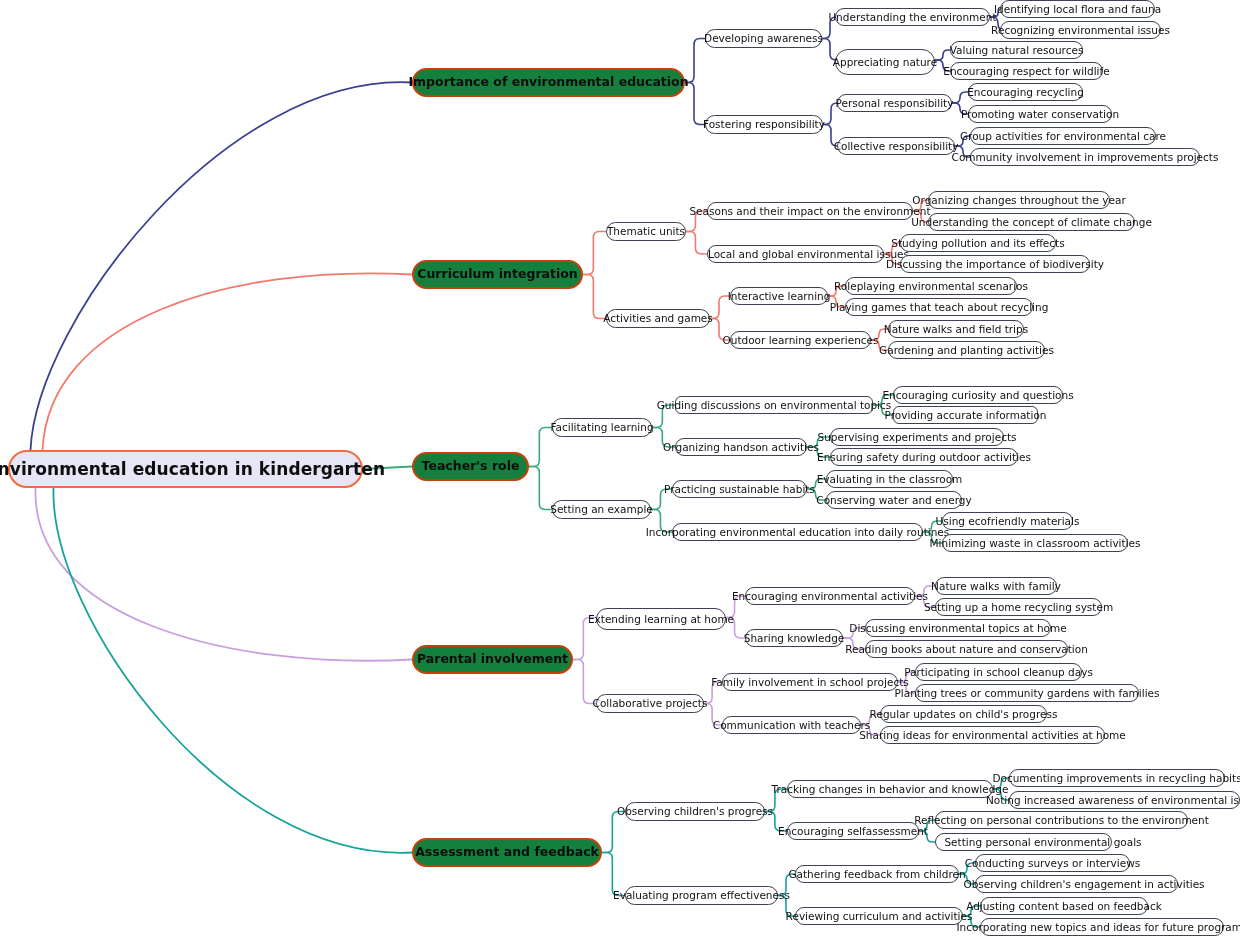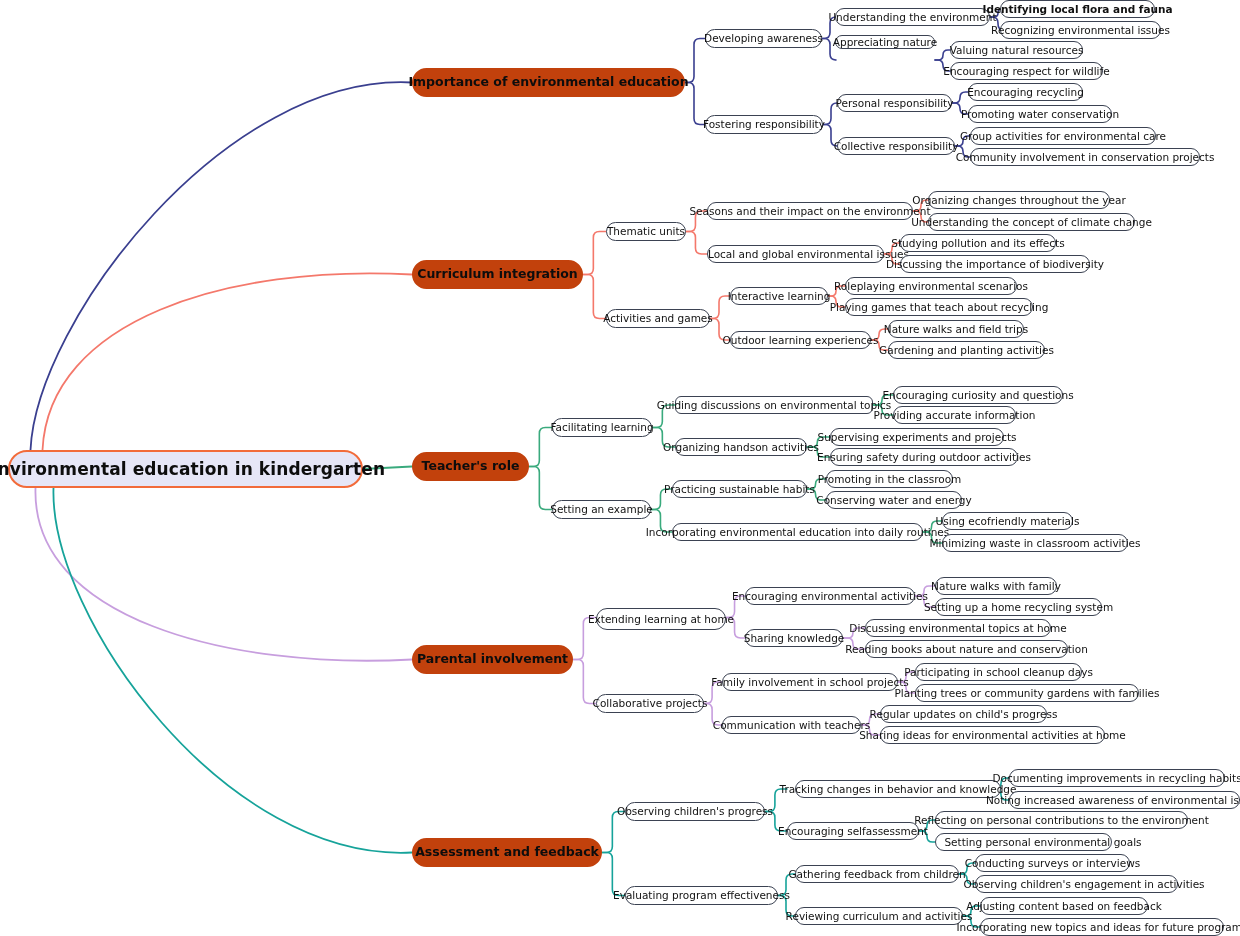"Identifying local flora and fauna" div.node { font-weight: bold -> none }
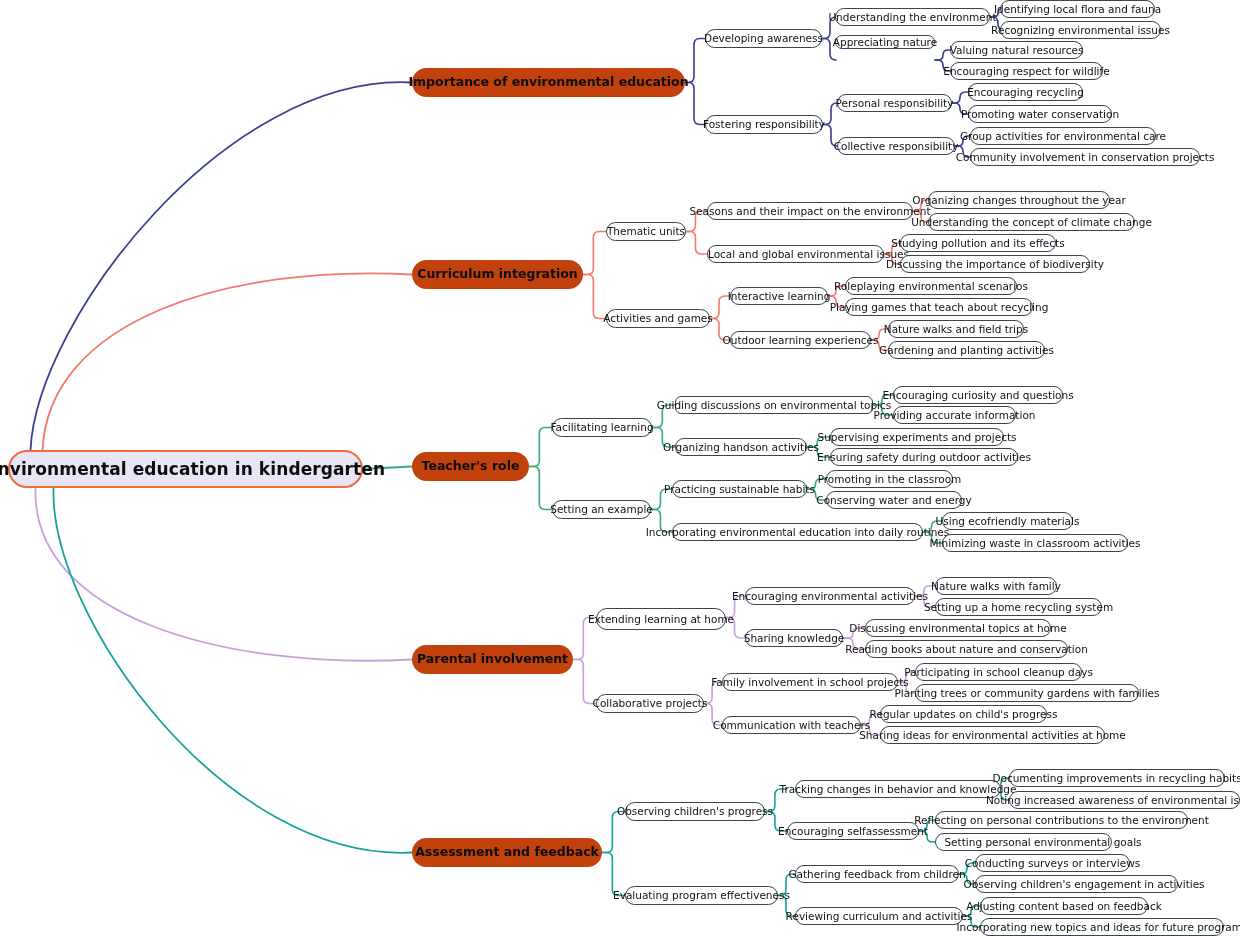"Appreciating nature" div.node { height: 14px -> 26px; top: 35px -> 49px }
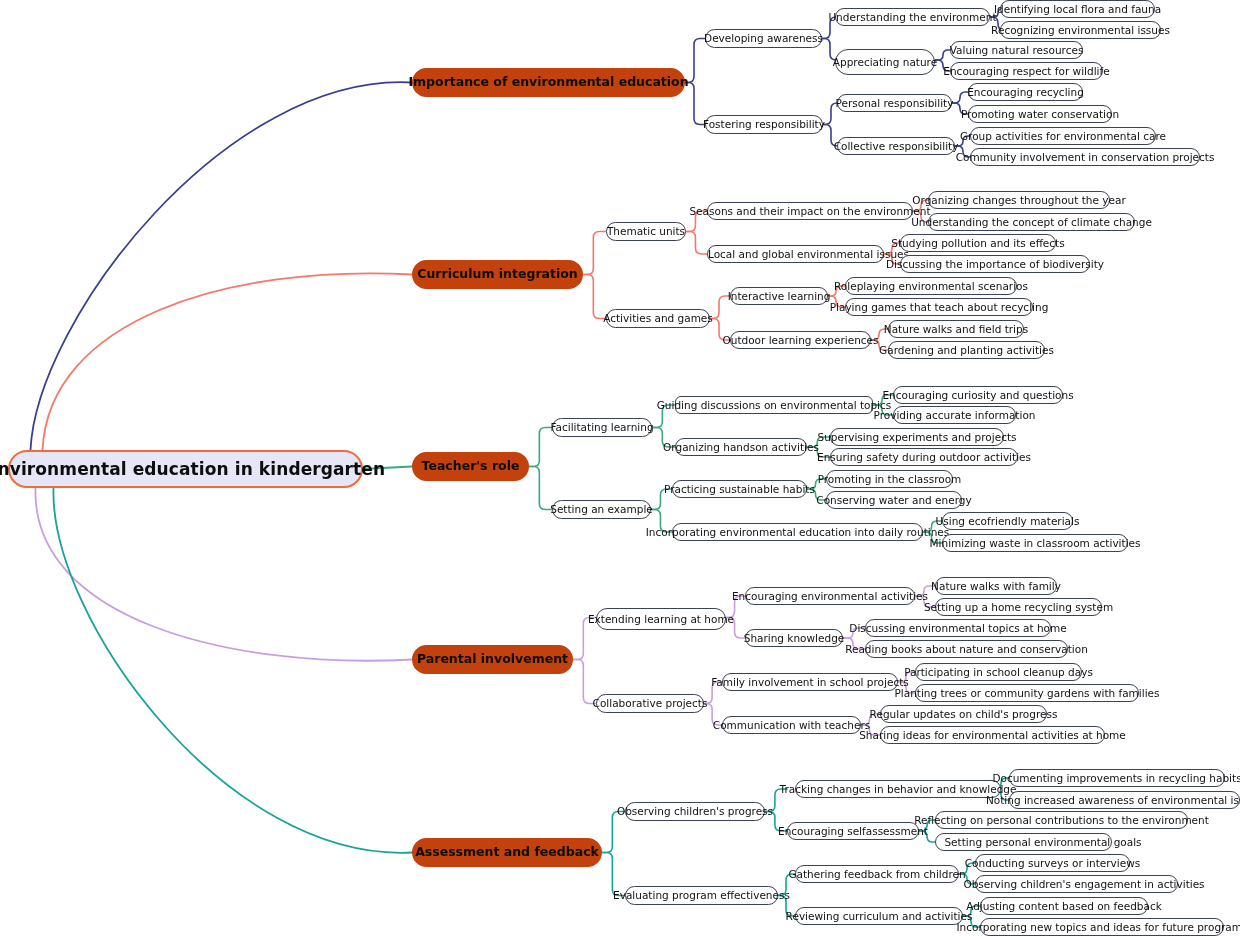"Importance of environmental education" .node.lvl1 { background: #c2410c -> #15803d; border: 6px solid #c2410c -> 2px solid #c2410c }
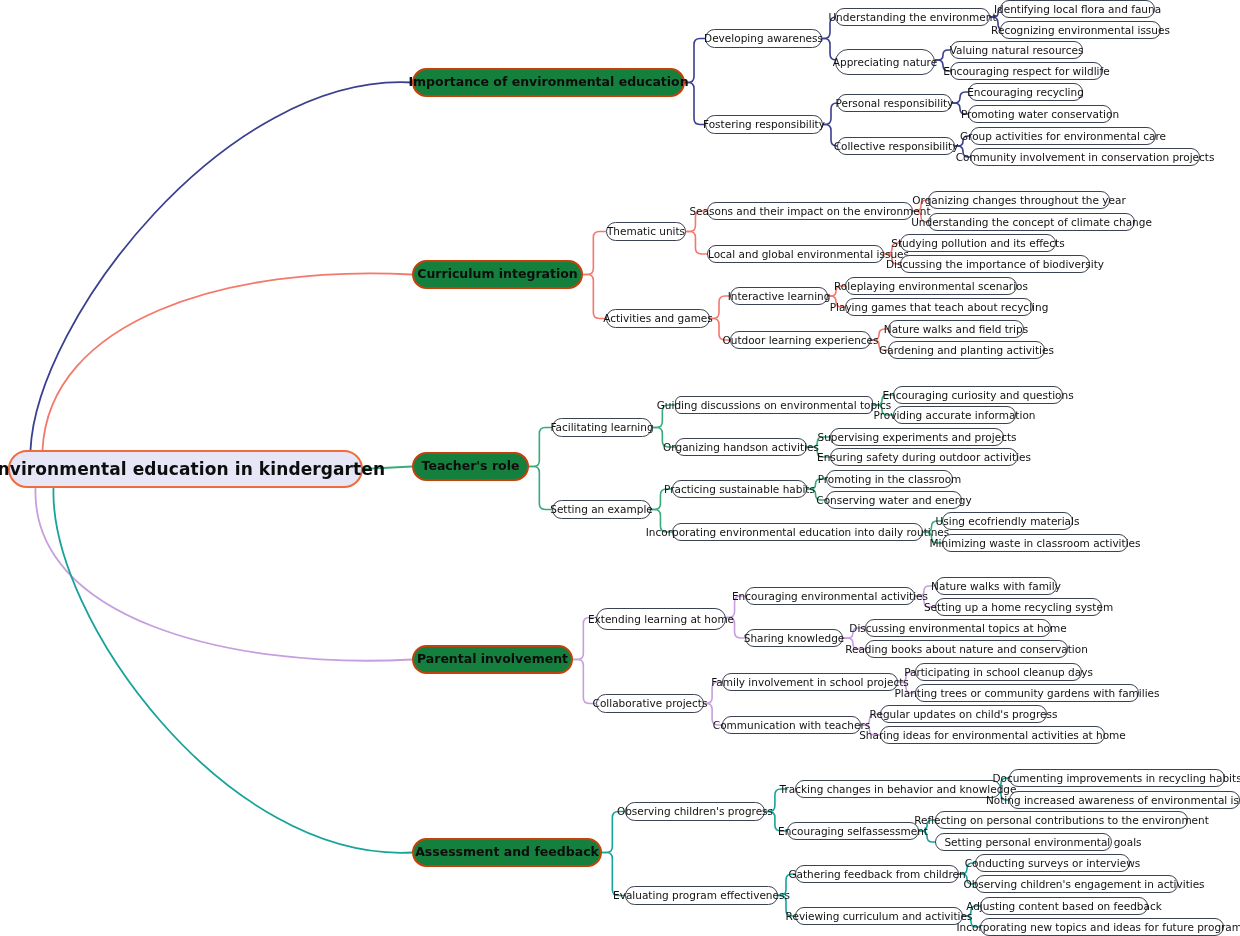"Community involvement in conservation" span { text: conservation -> improvements }
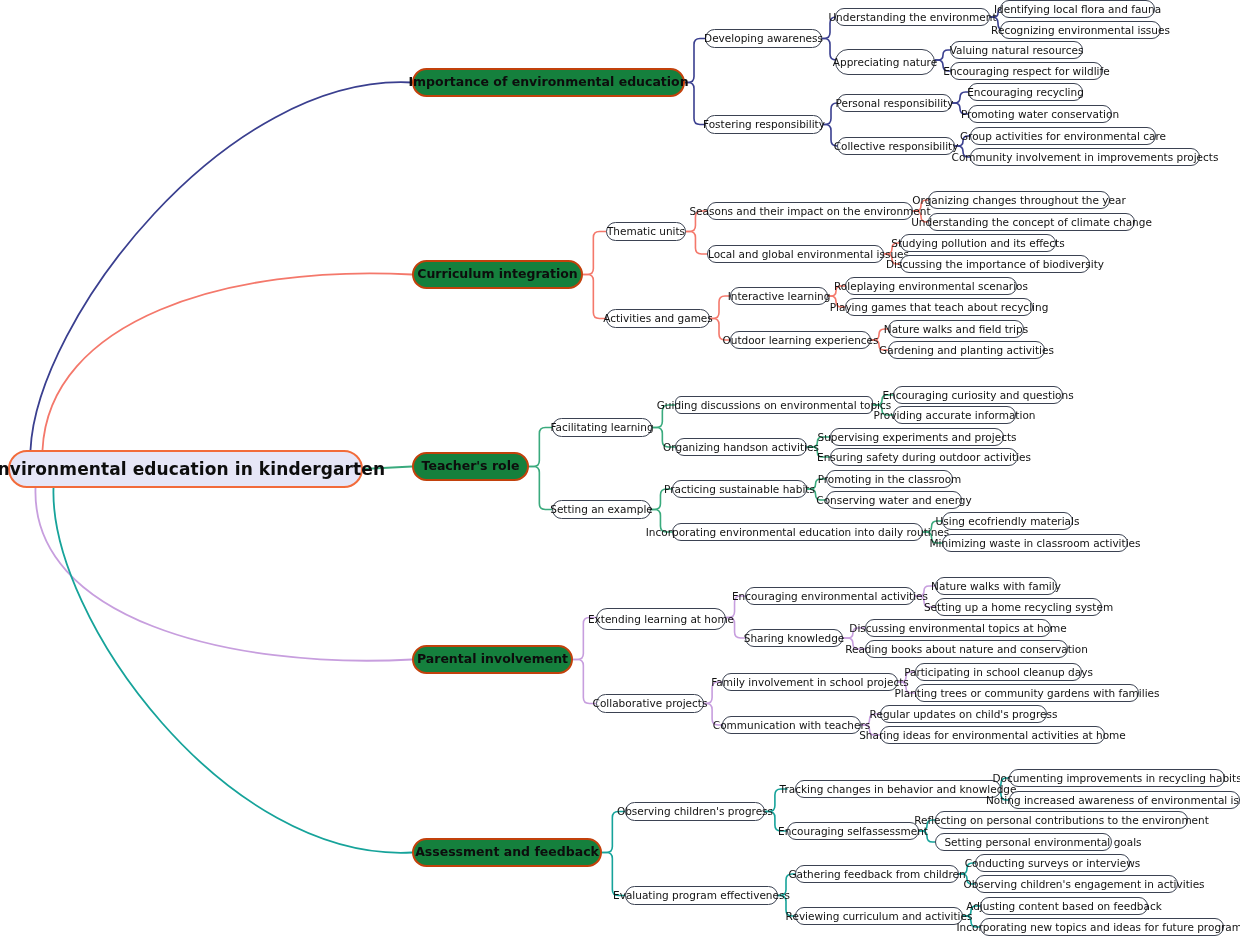"Providing accurate information" div.node { border-radius: none -> 6px; width: 123px -> 145px }
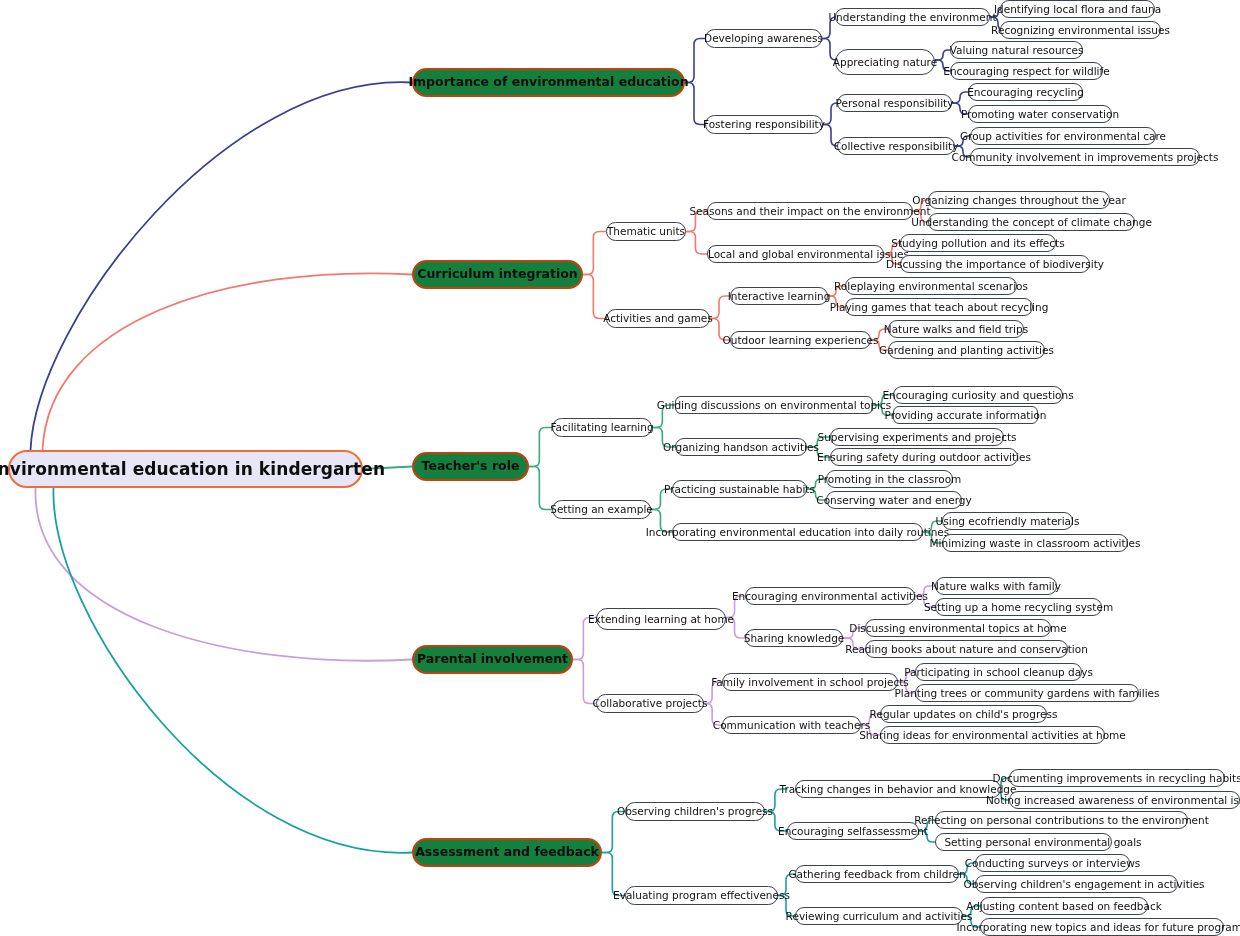"Promoting in the classroom" span { text: Promoting -> Evaluating }
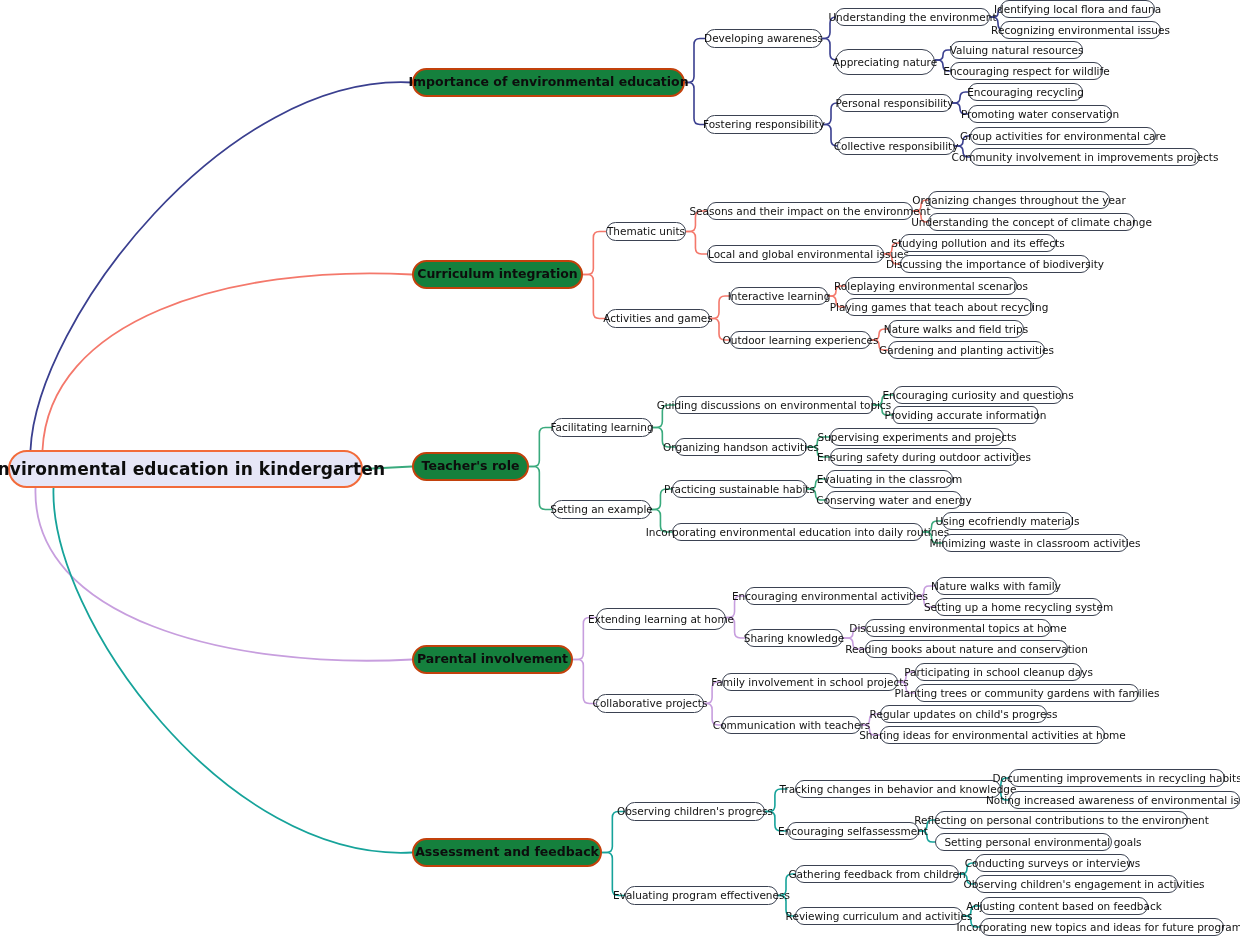"Tracking changes in behavior and" div.node { margin-left: 8px -> none }
